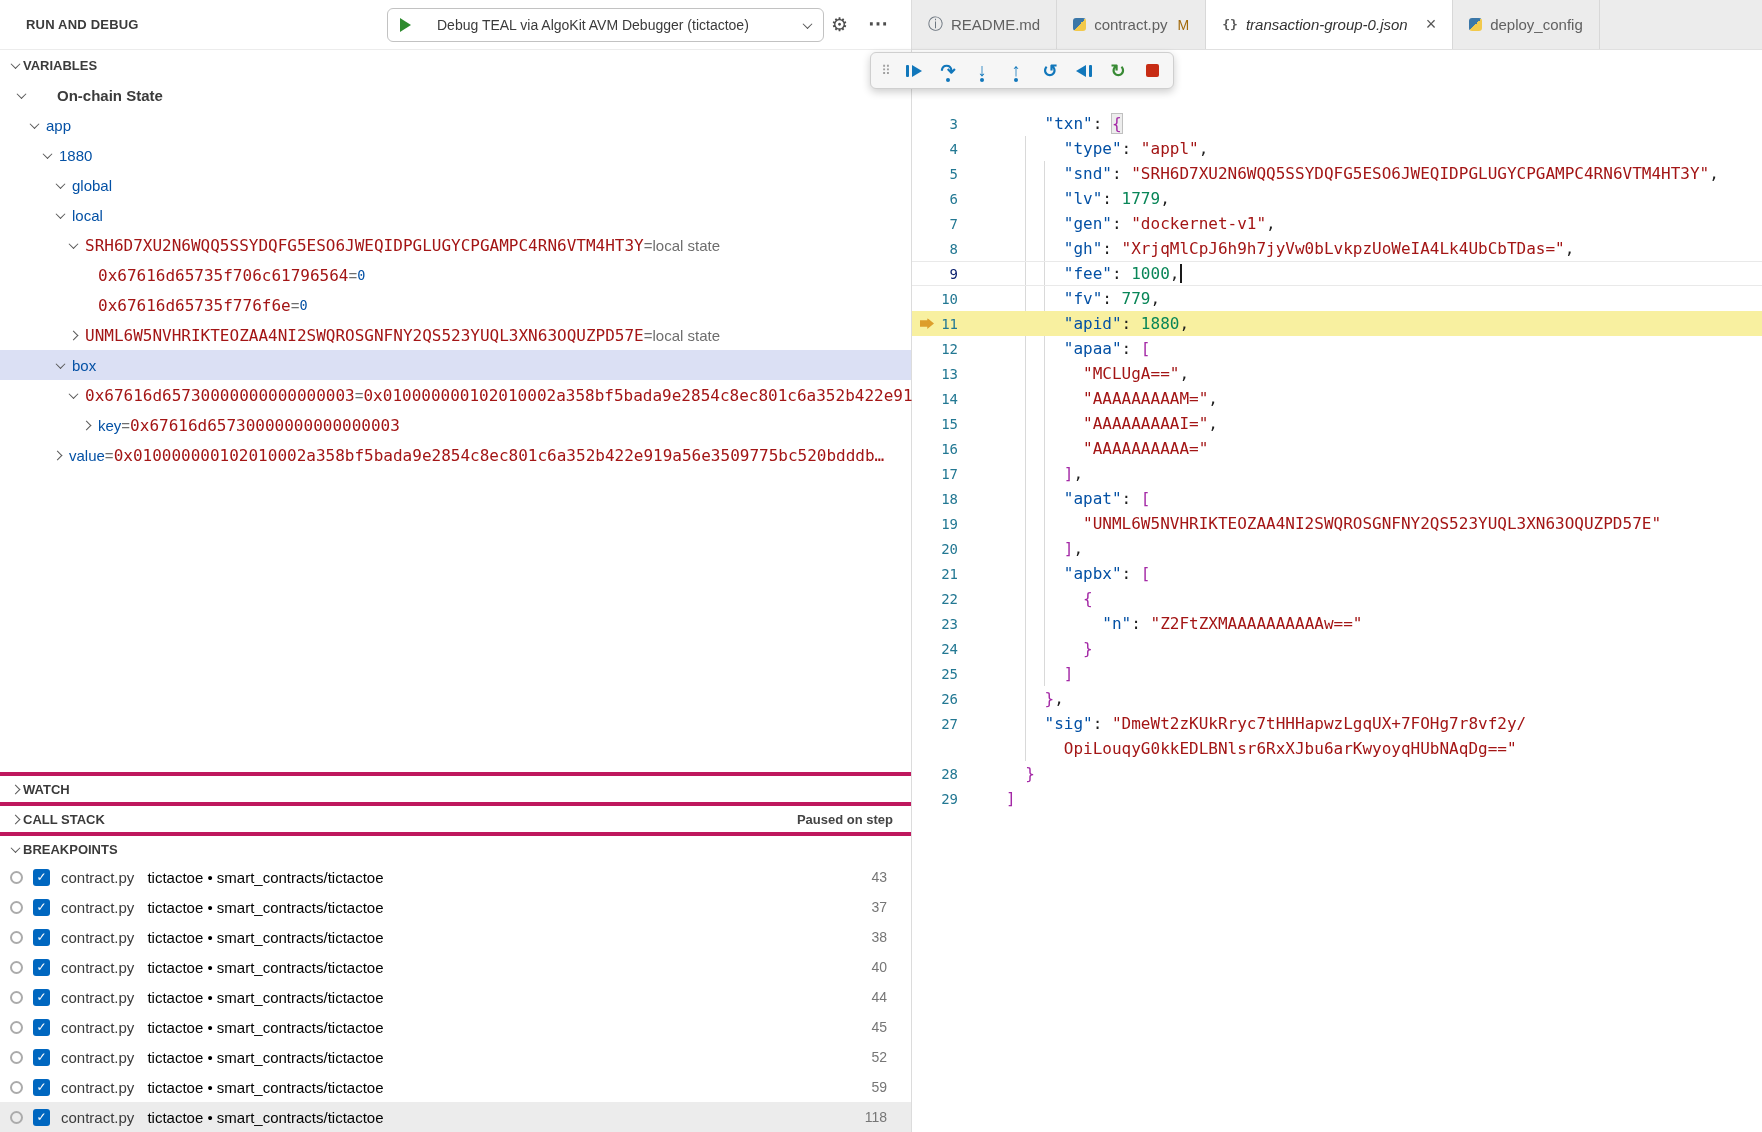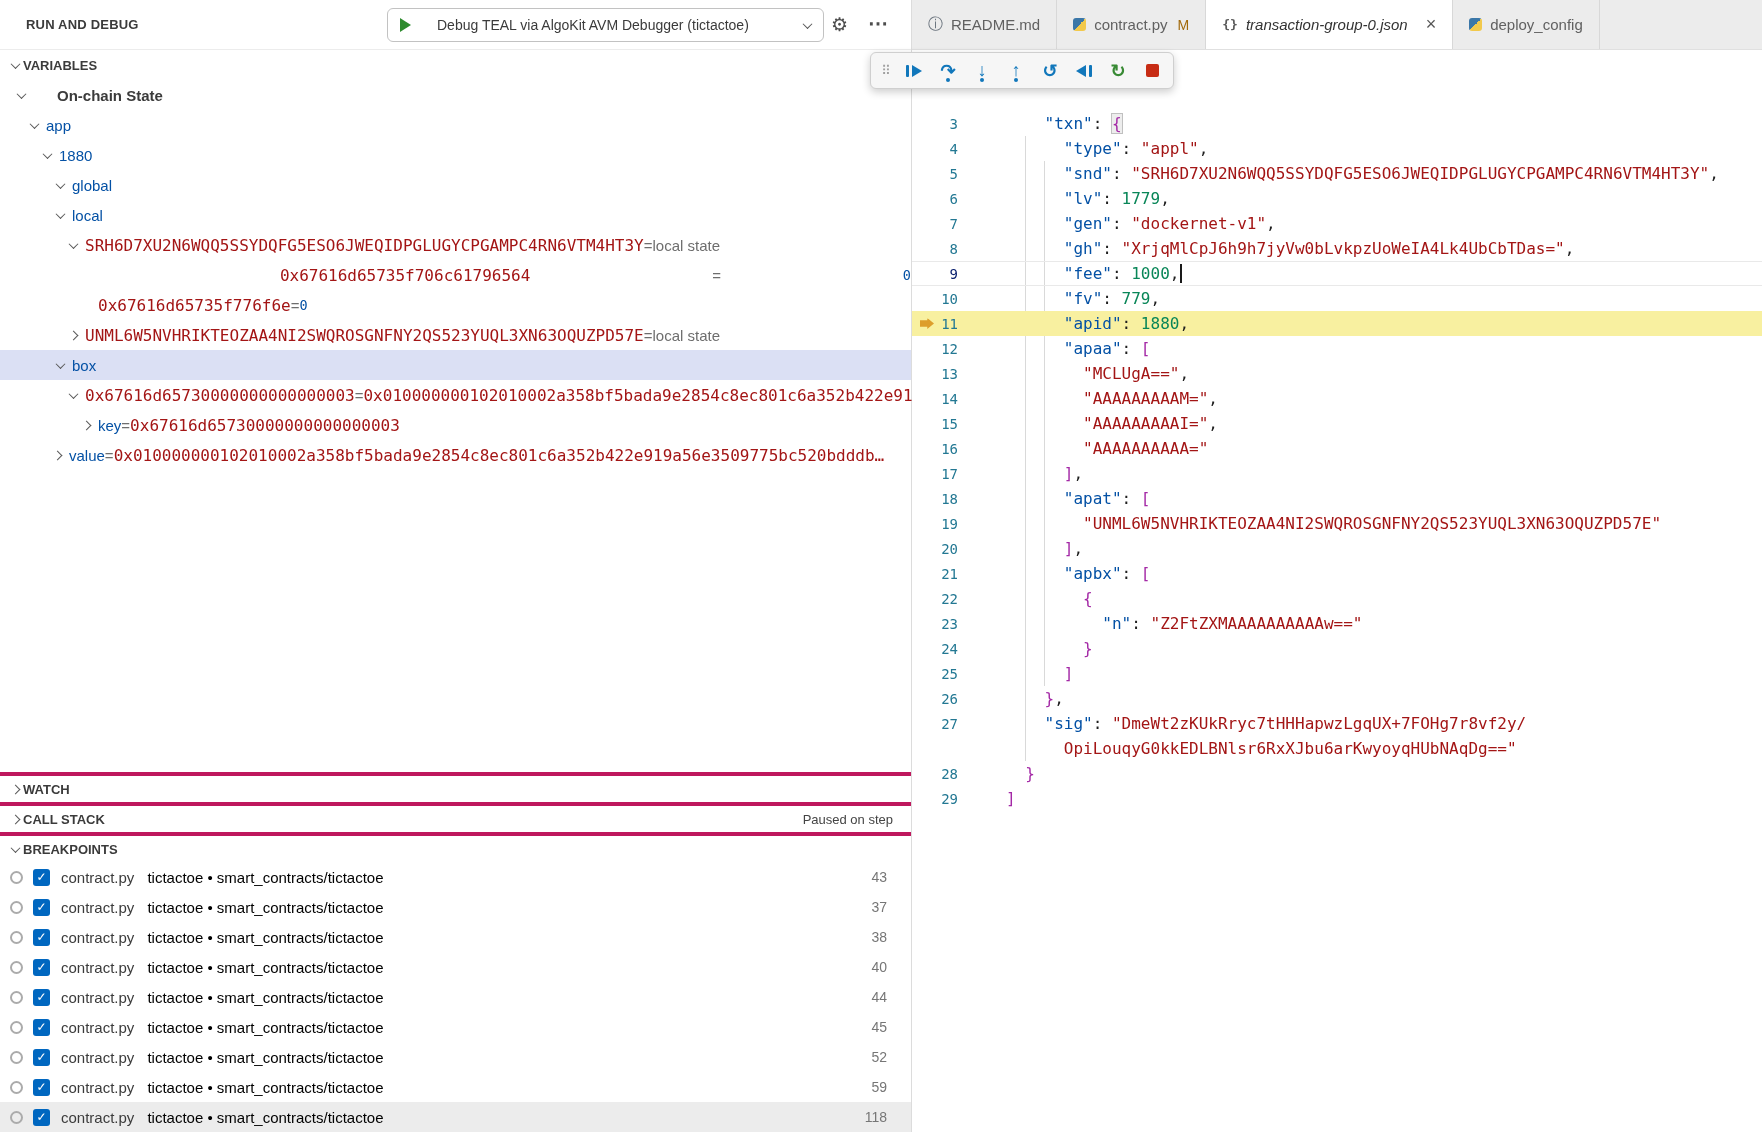"0x67616d65735f706c61796564" div.trow { justify-content: space-between -> none }
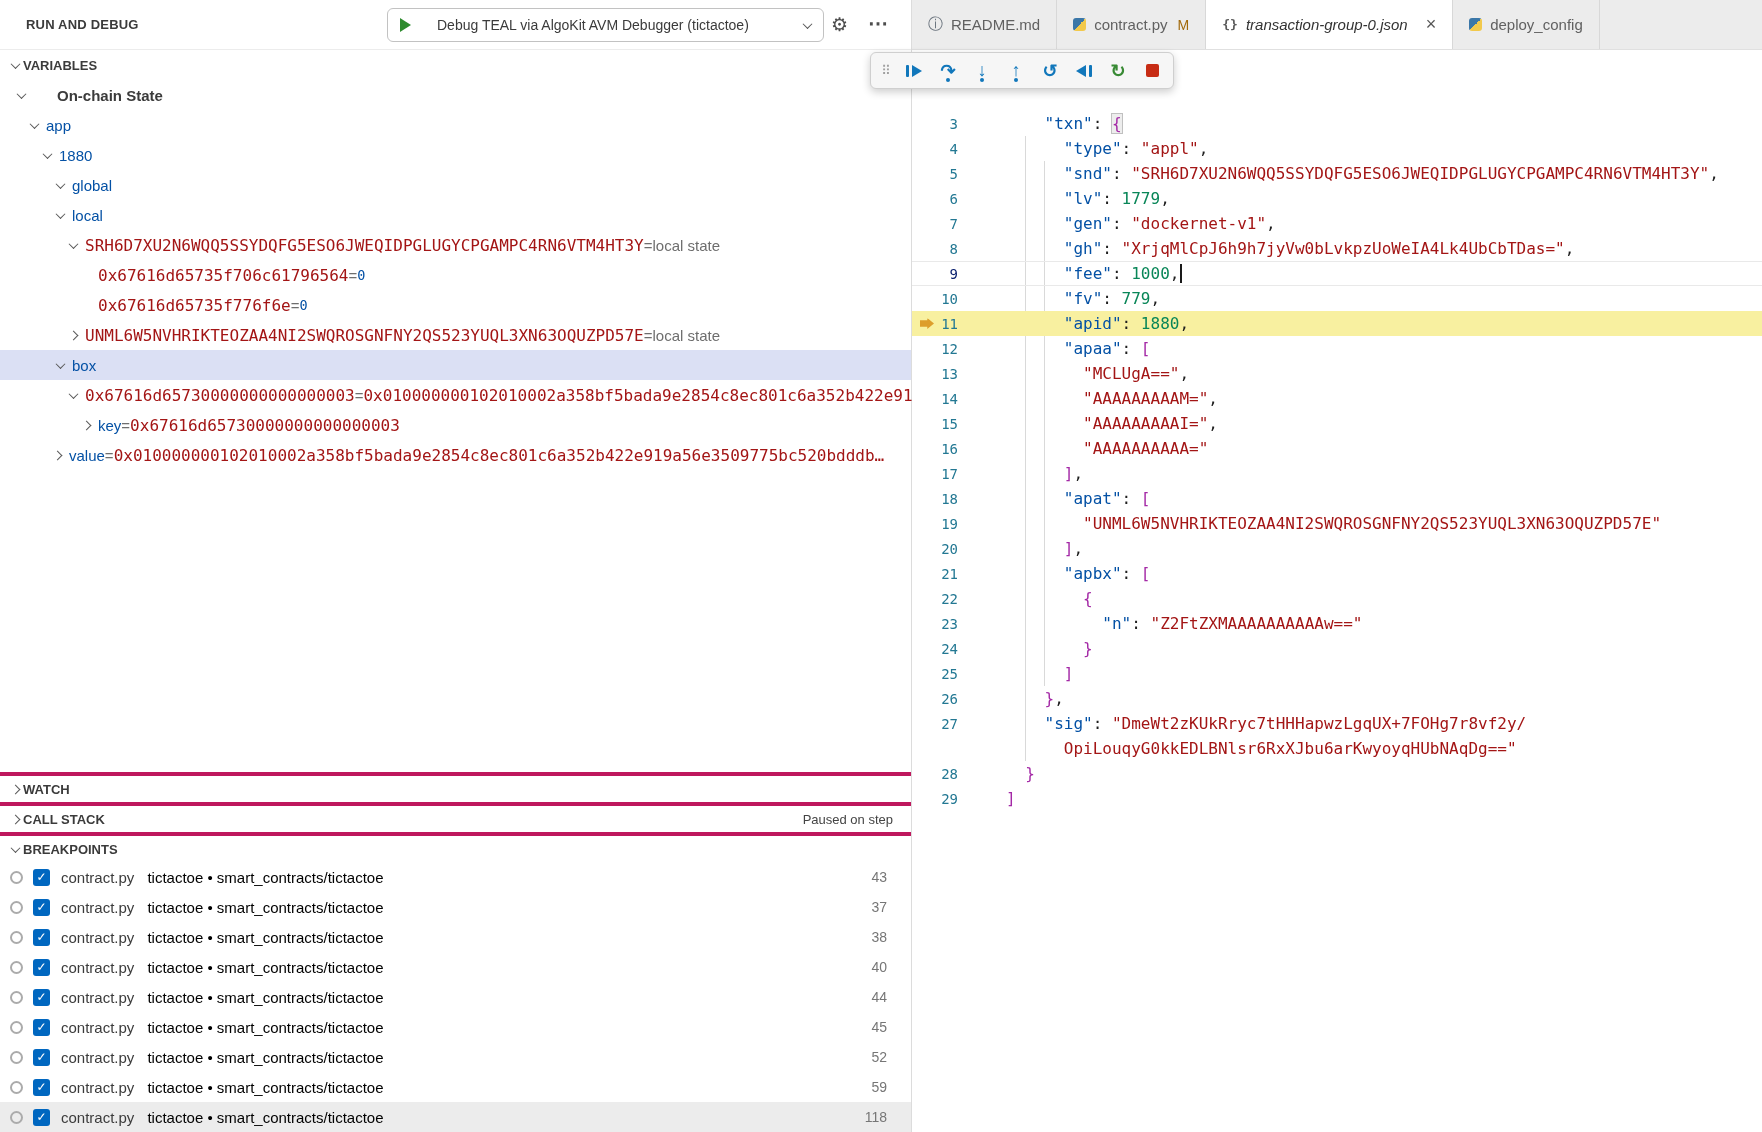"Paused on step" .paused { font-weight: 400 -> 700 }
